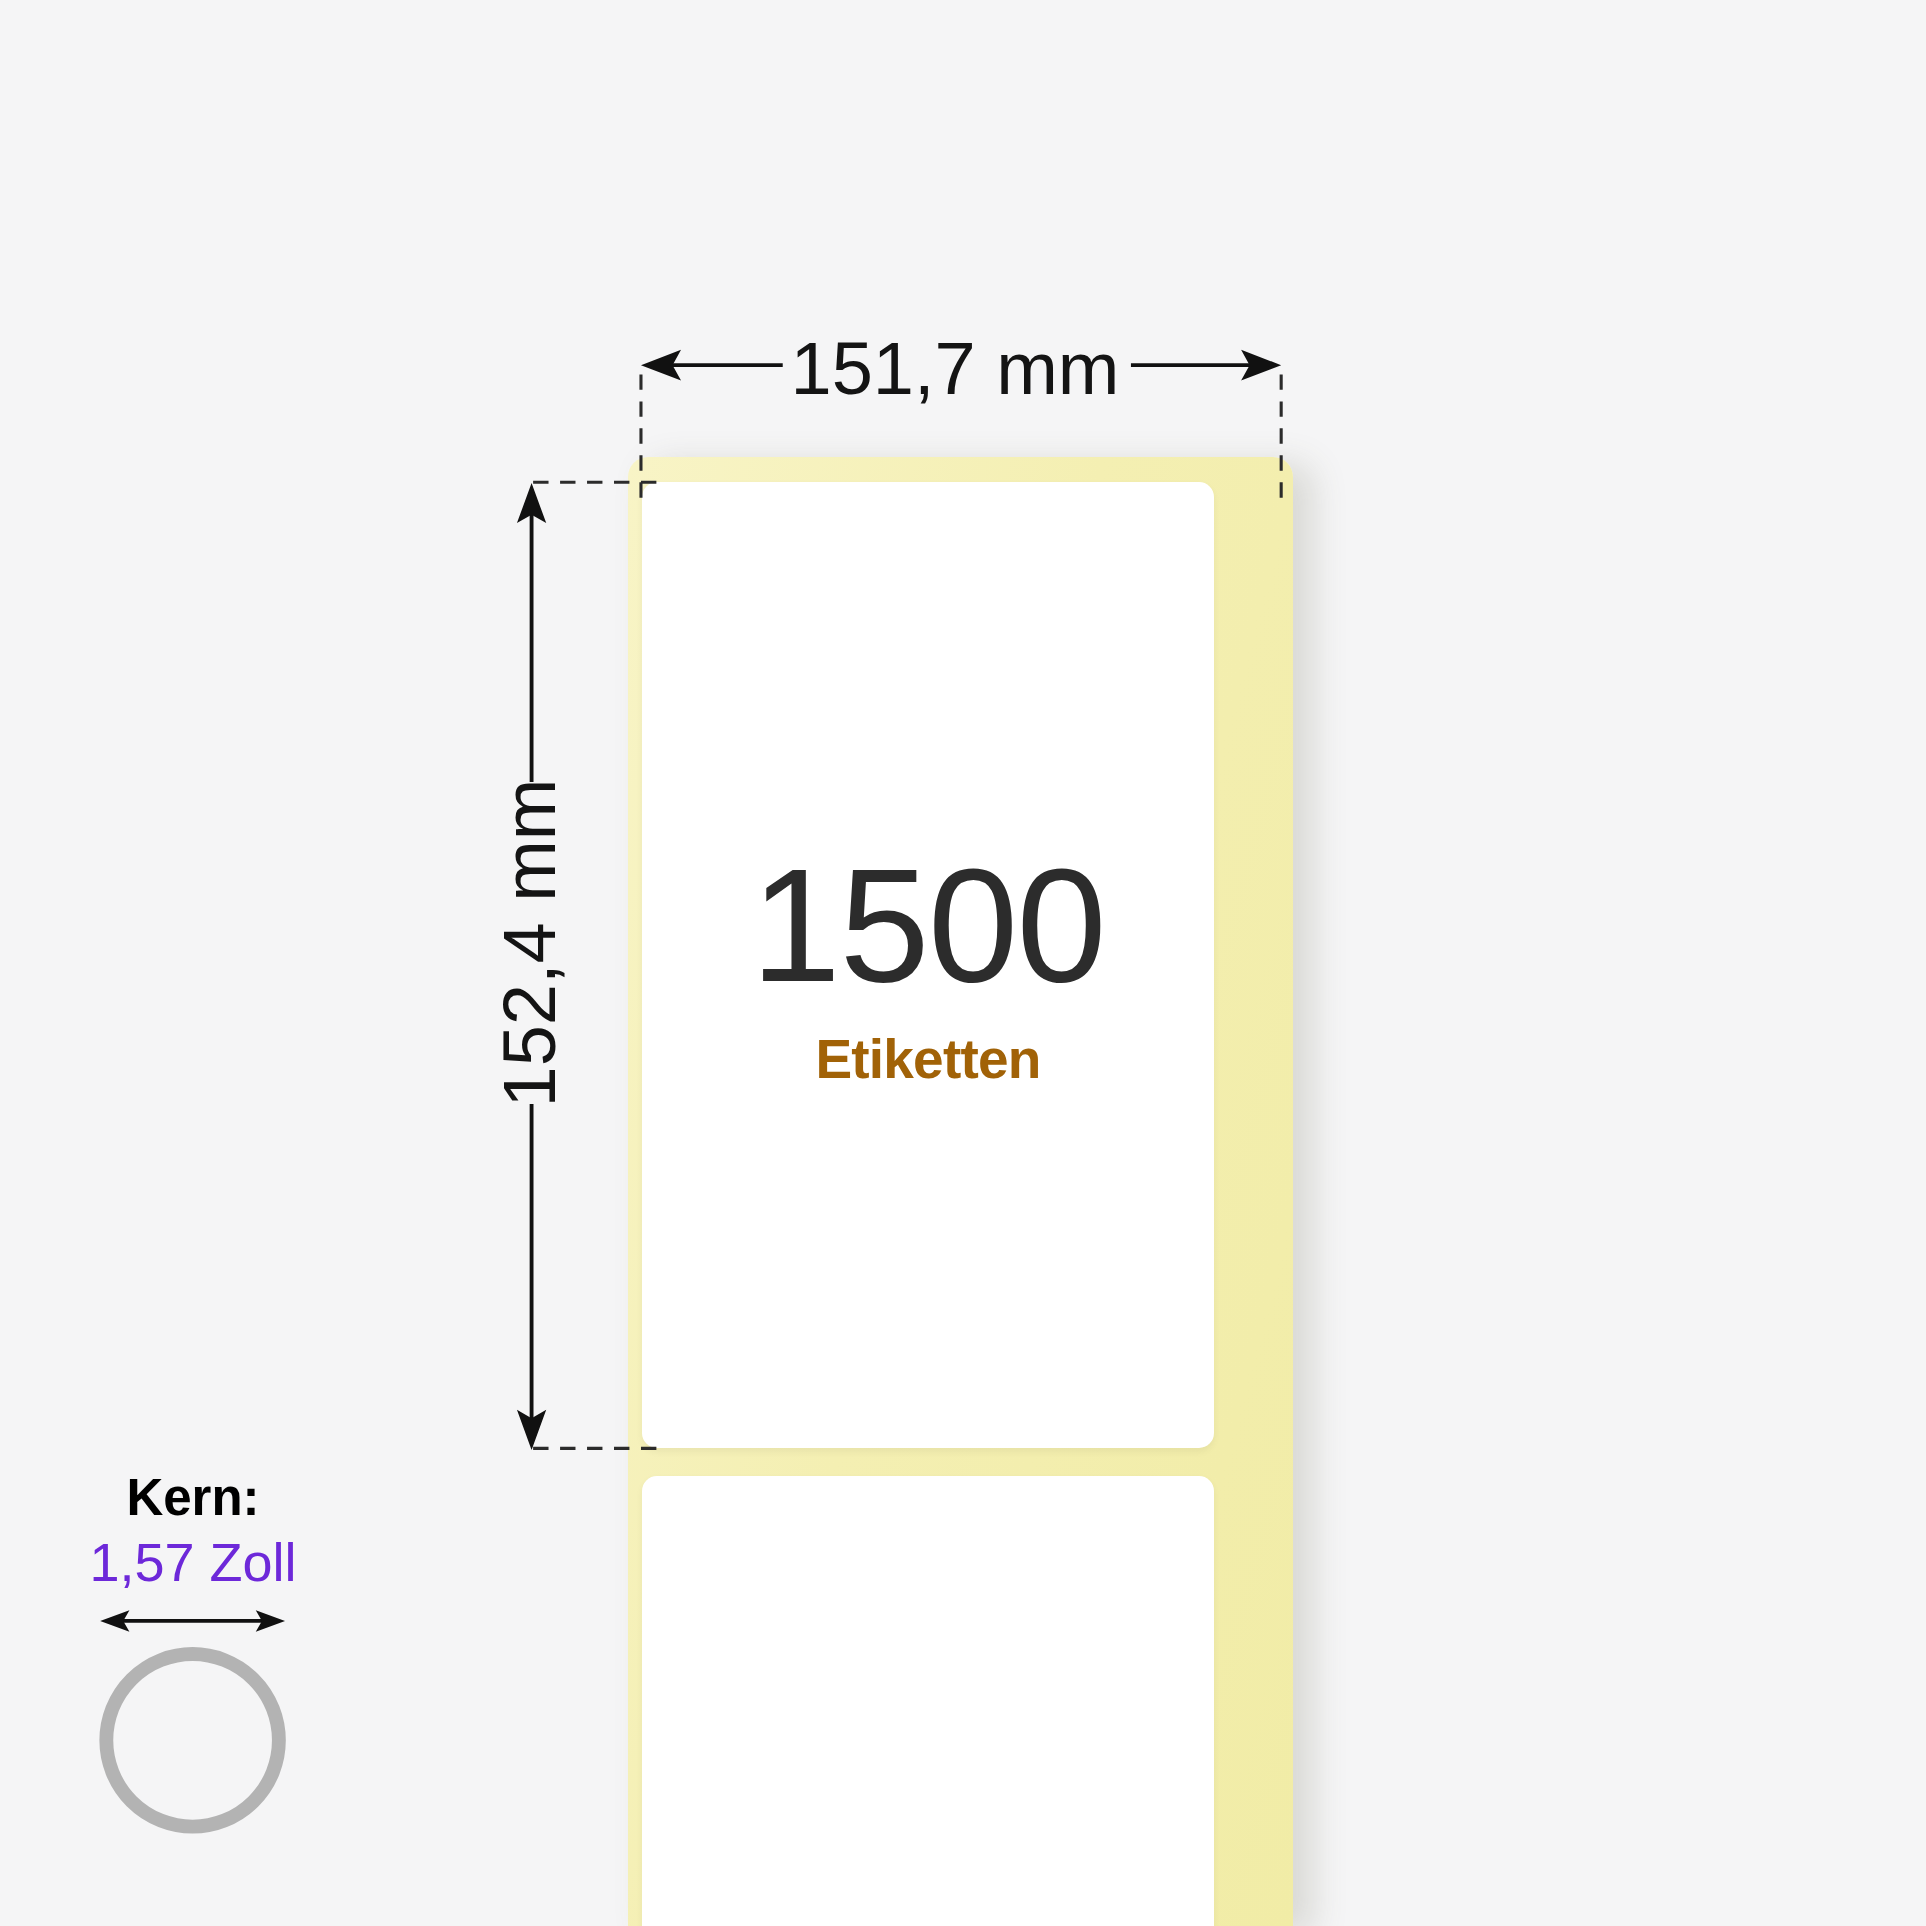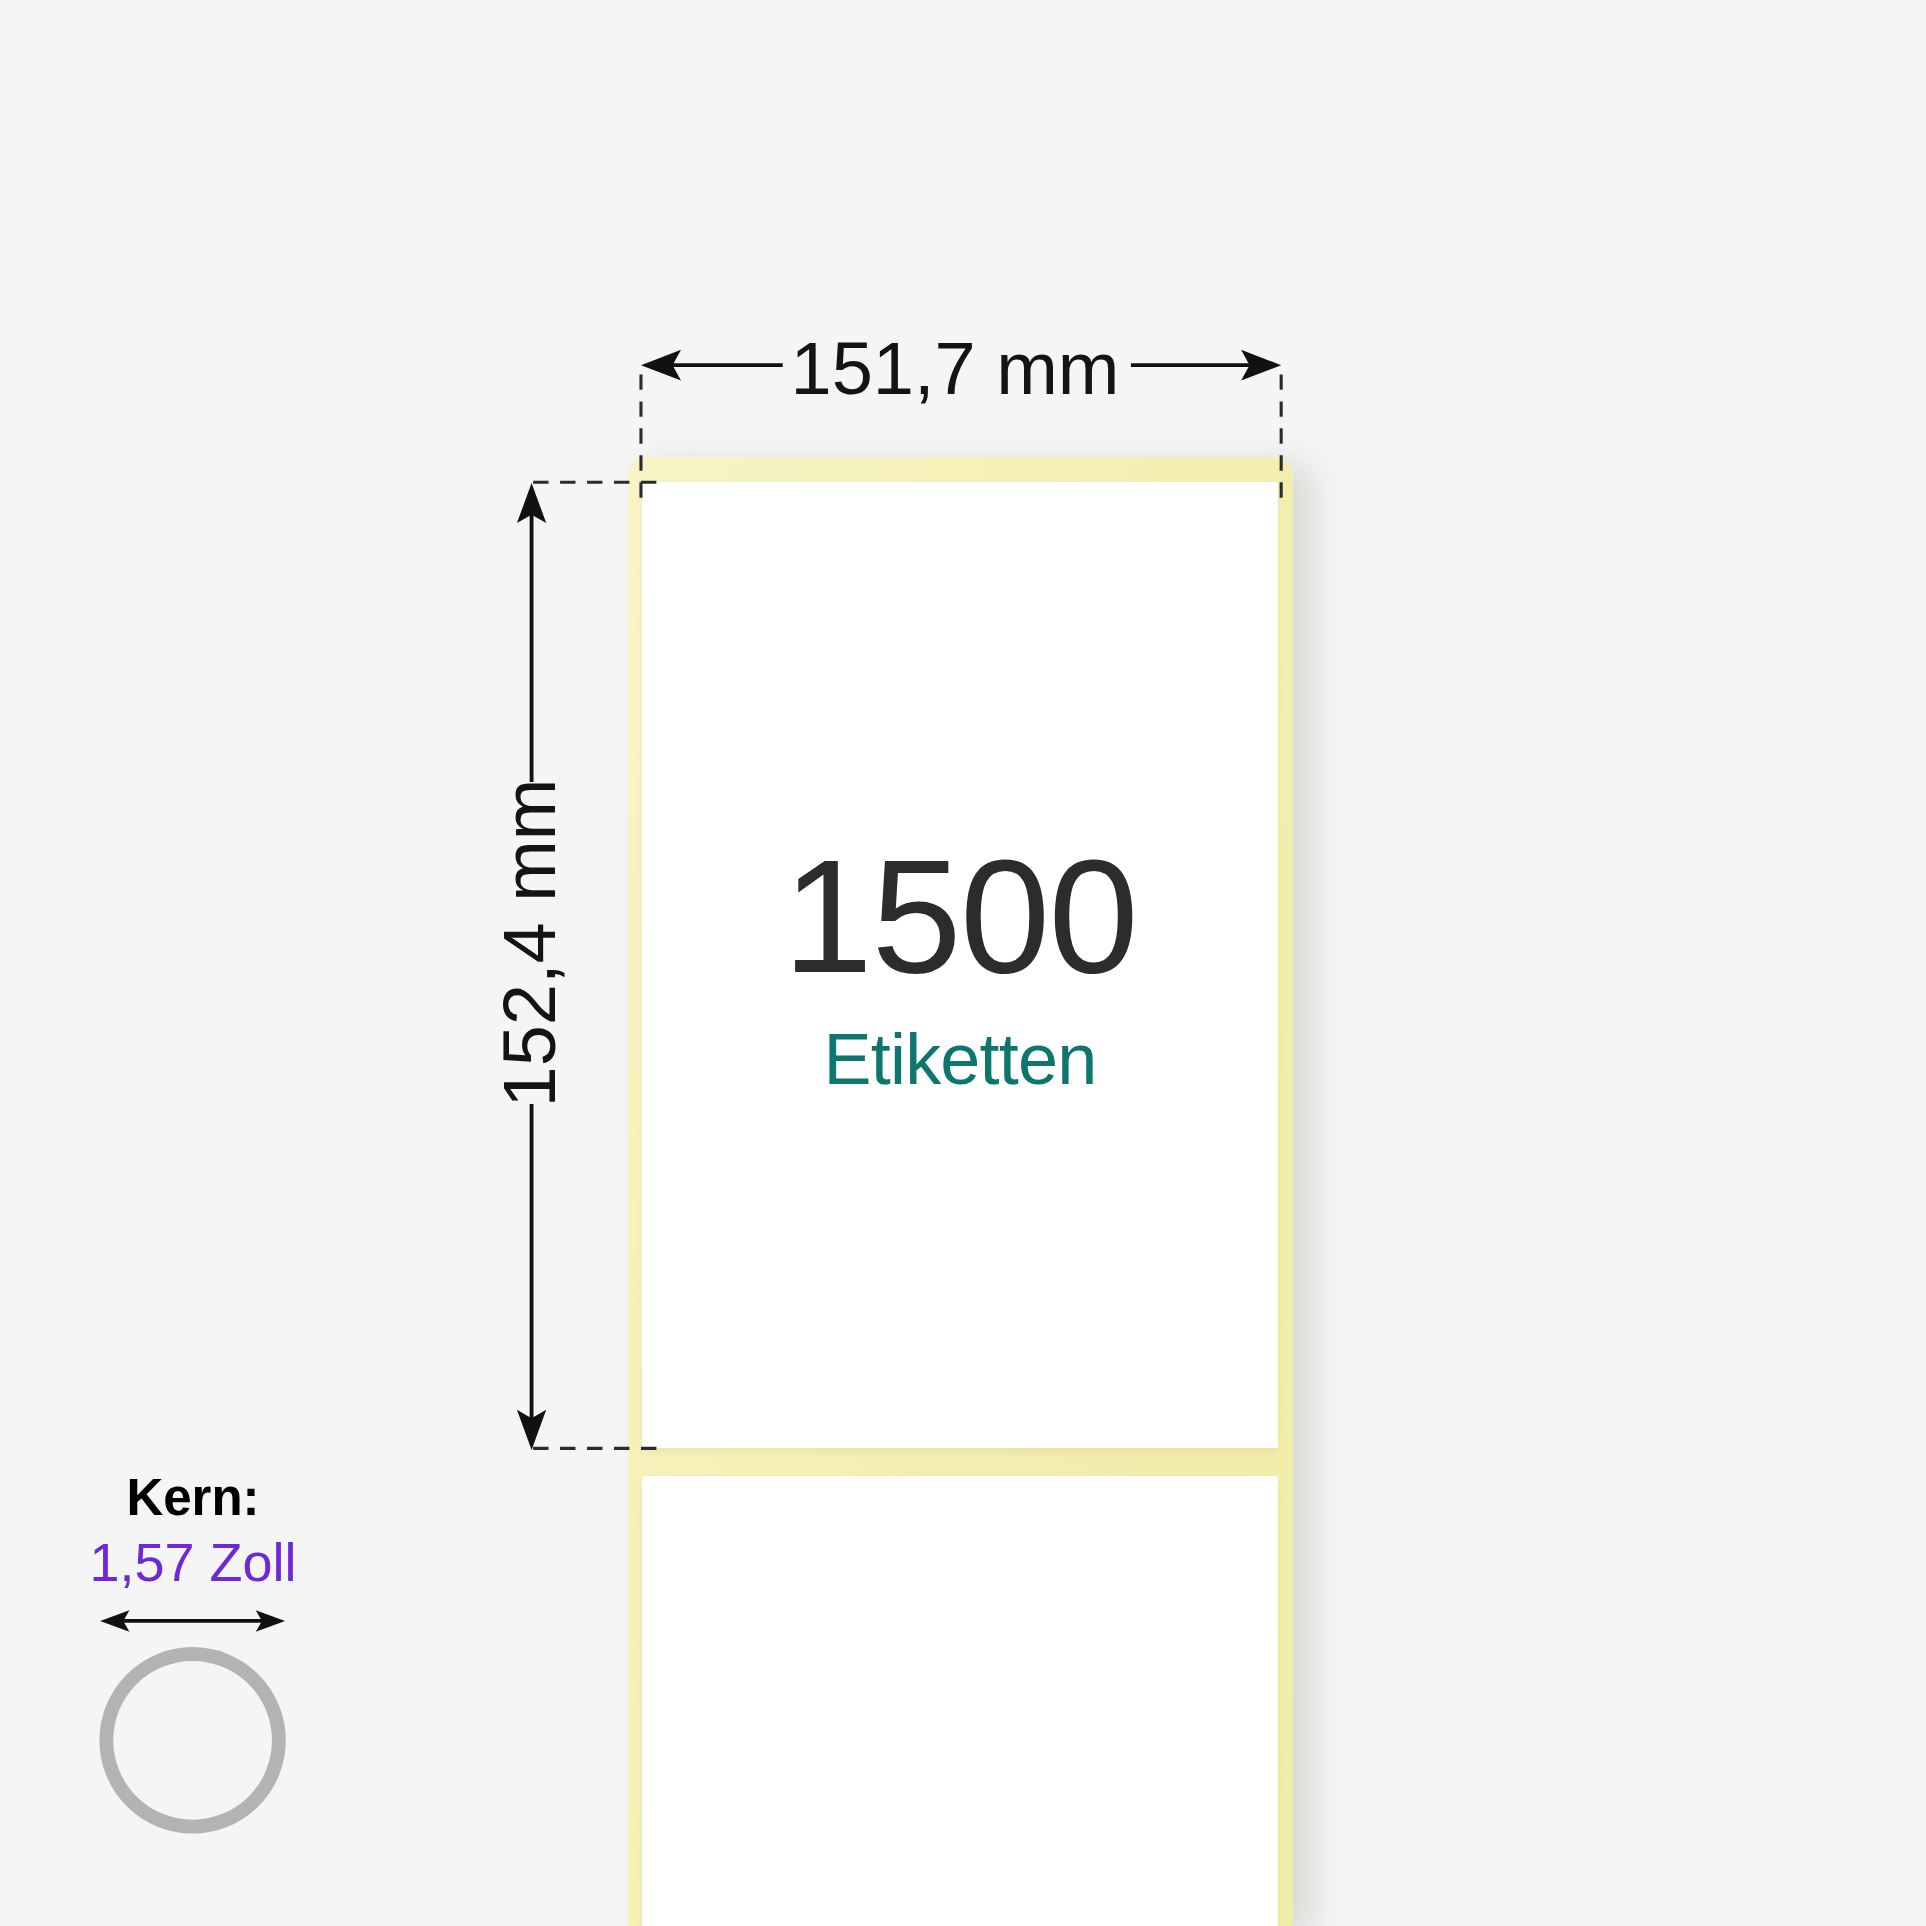"1500" .blank-label { border-radius: 2px -> 15px; width: 636px -> 572px }
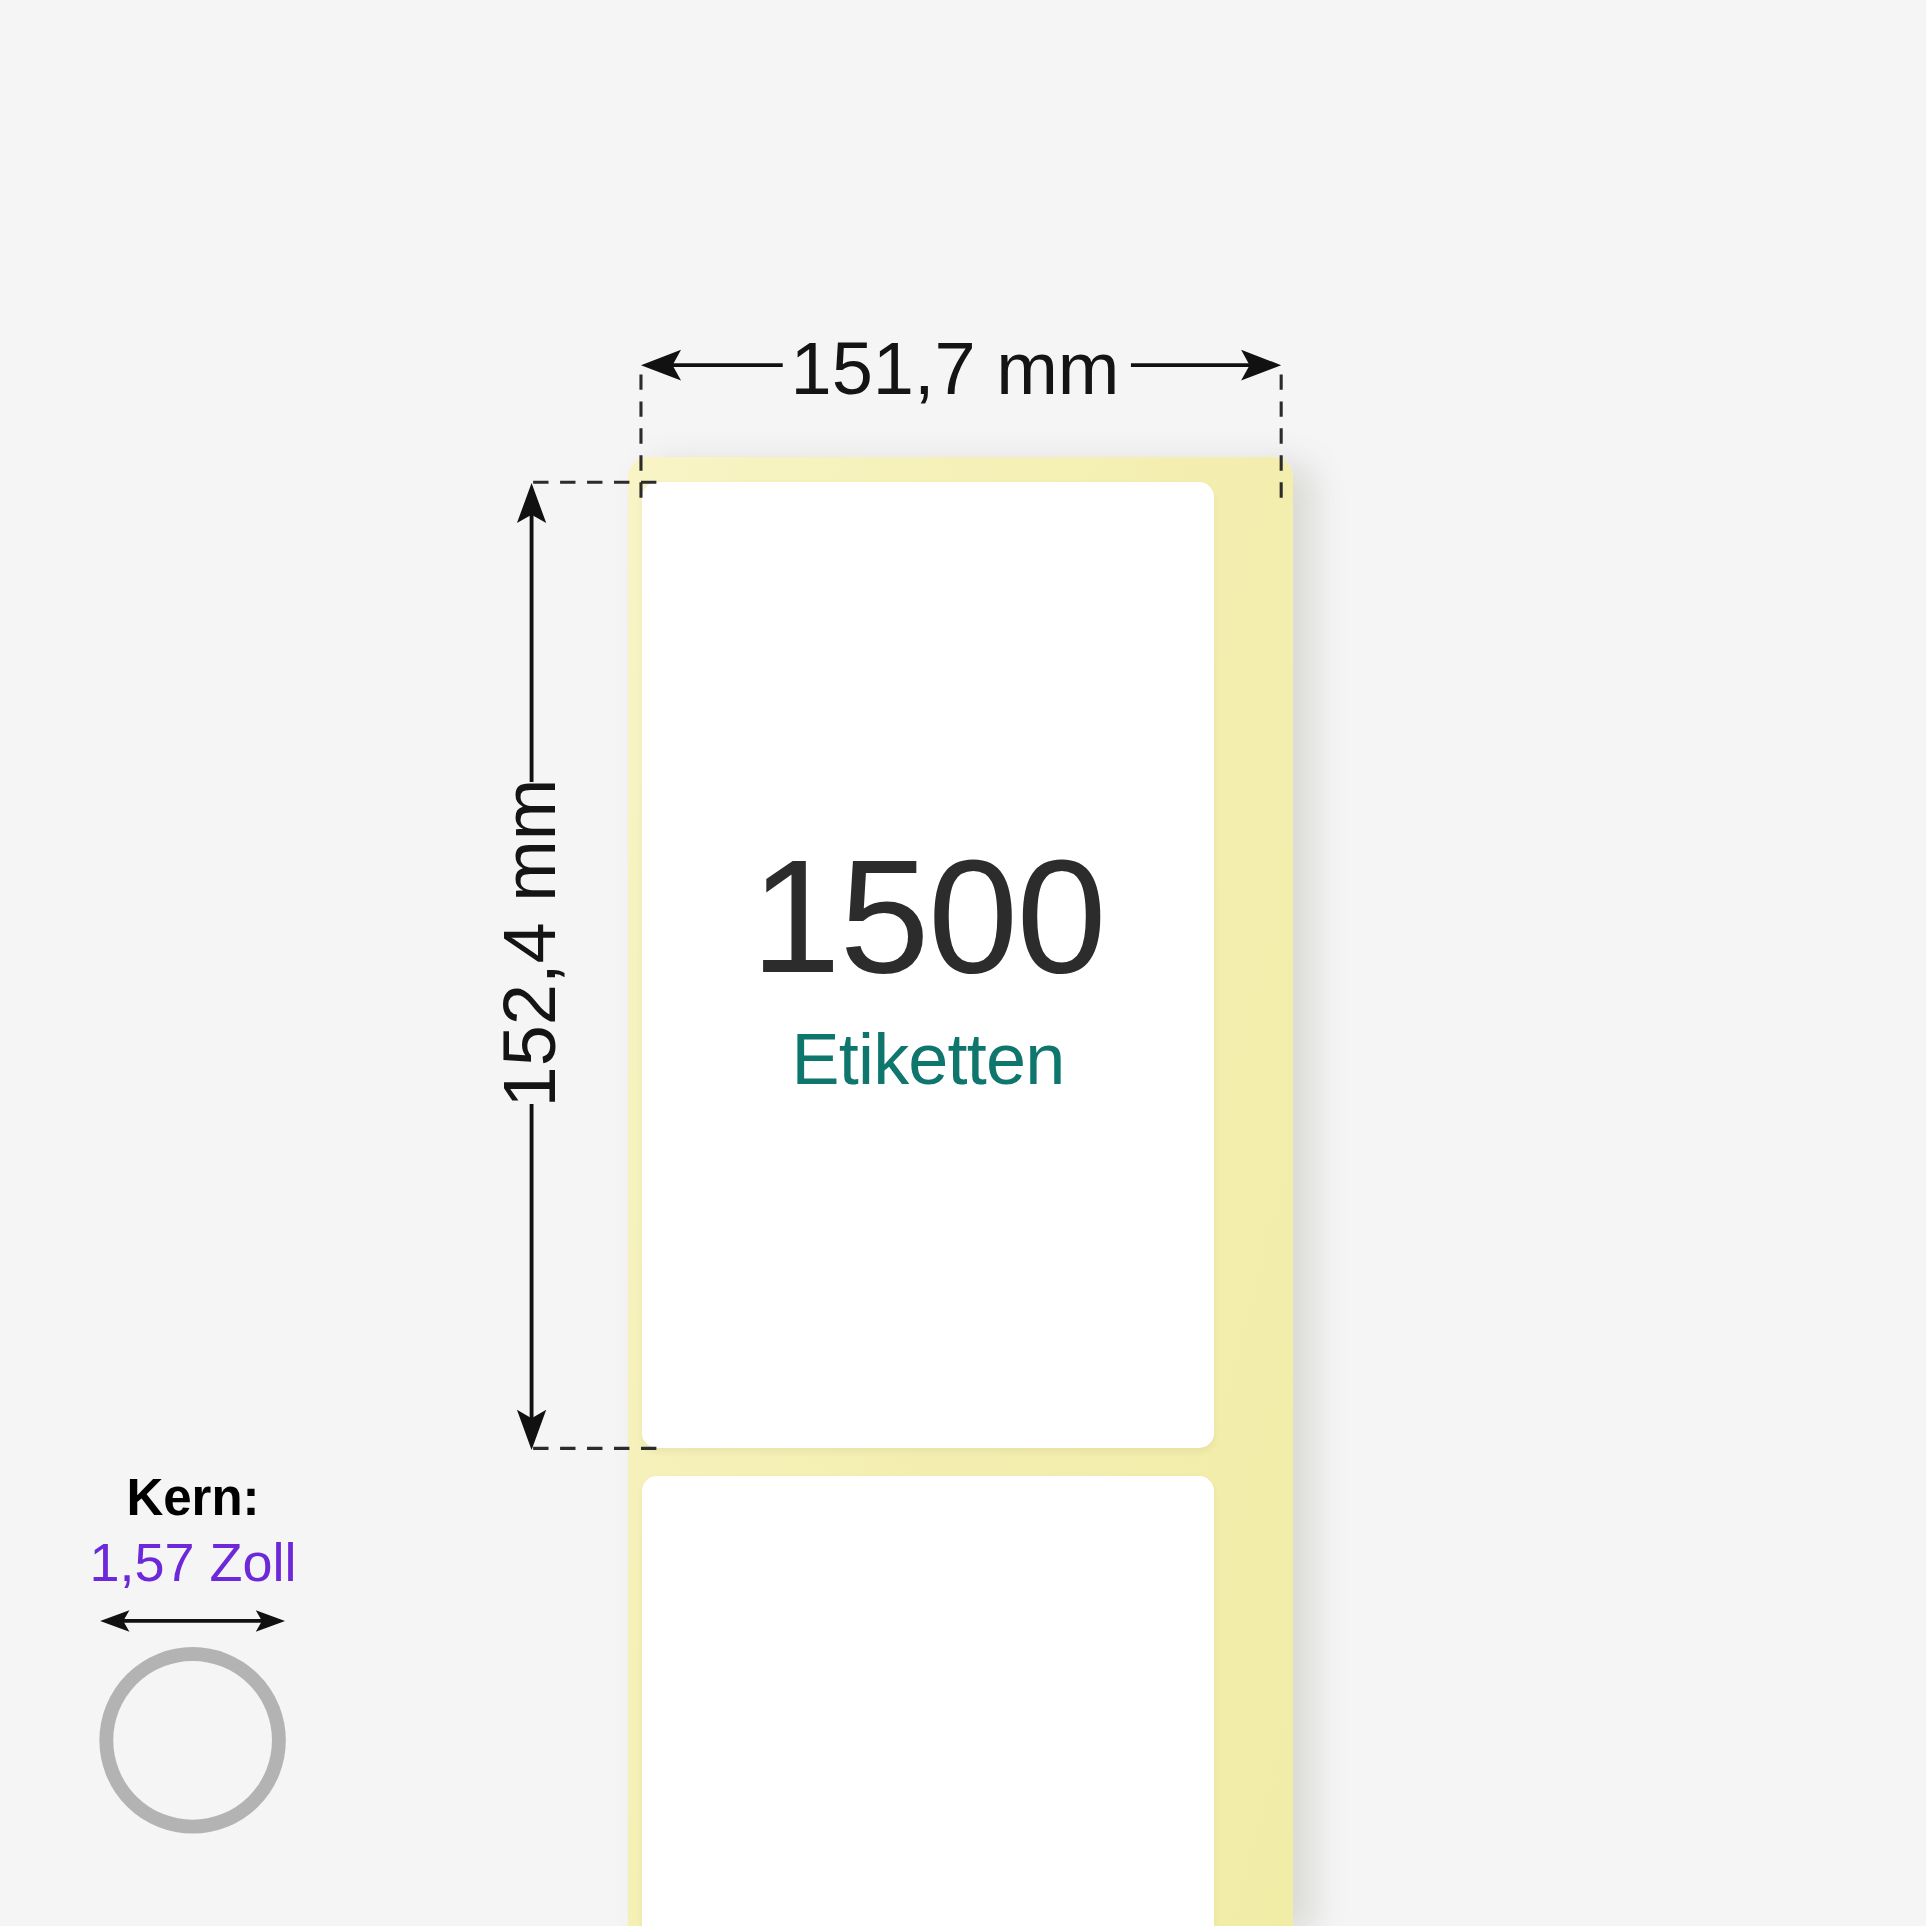"Etiketten" .unit-text { color: #0f766e -> #a16207; font-size: 72px -> 55px; font-weight: 400 -> 700 }
